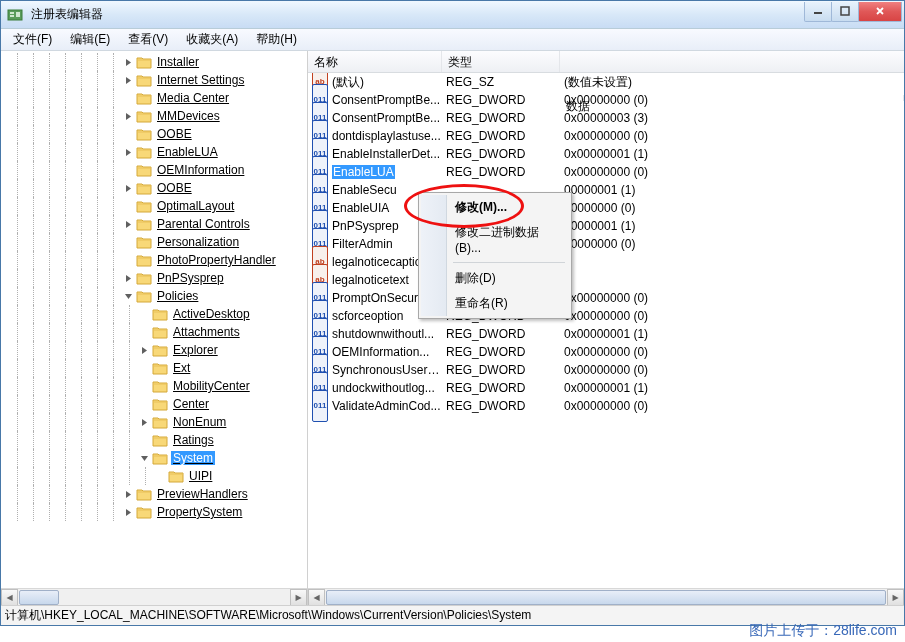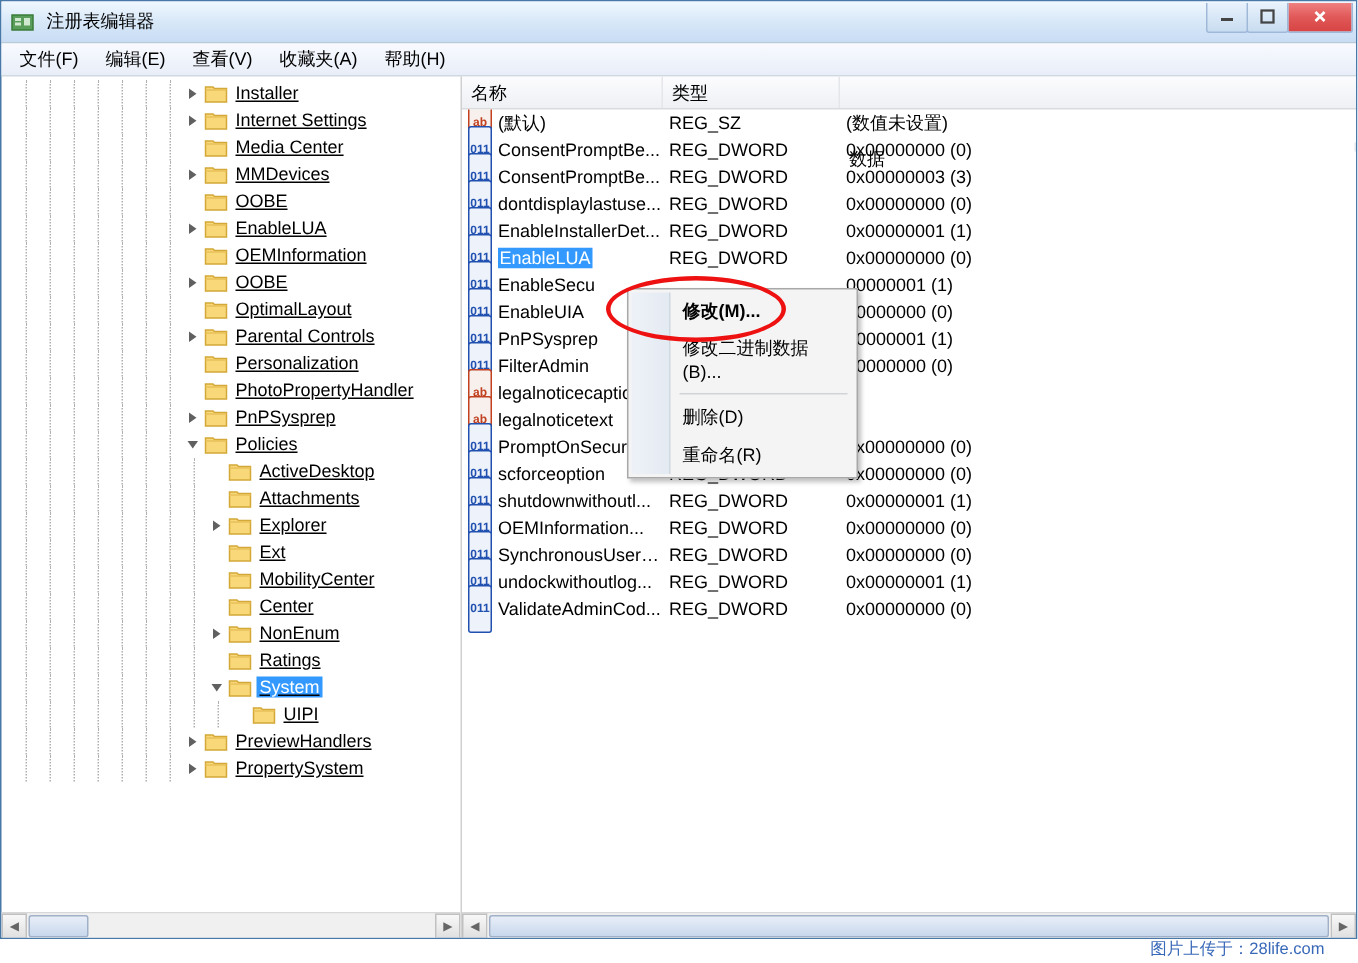"计算机\HKEY_LOCAL_MACHINE\SOFTWARE\Microsof" div.statusbar { html: none -> <div> <span>计算机\HKEY_LOCAL_MACHINE\SOFTWARE\Microsoft\Windows\CurrentVersion\Policies\System</span> </div> }
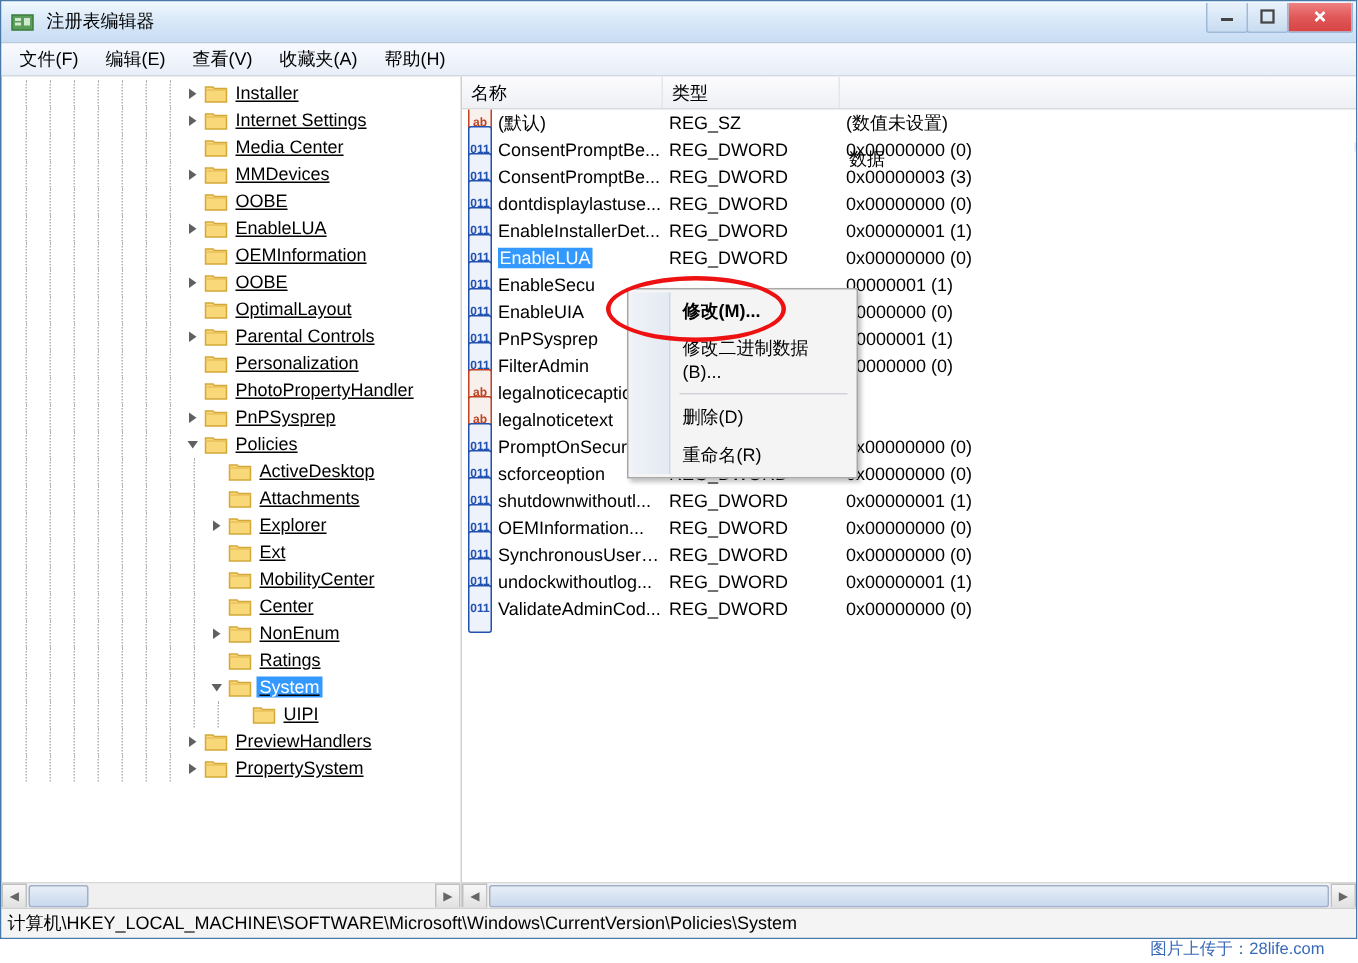"图片上传于：28life.com" .watermark { font-size: 11px -> 14px; right: 22px -> 8px }
